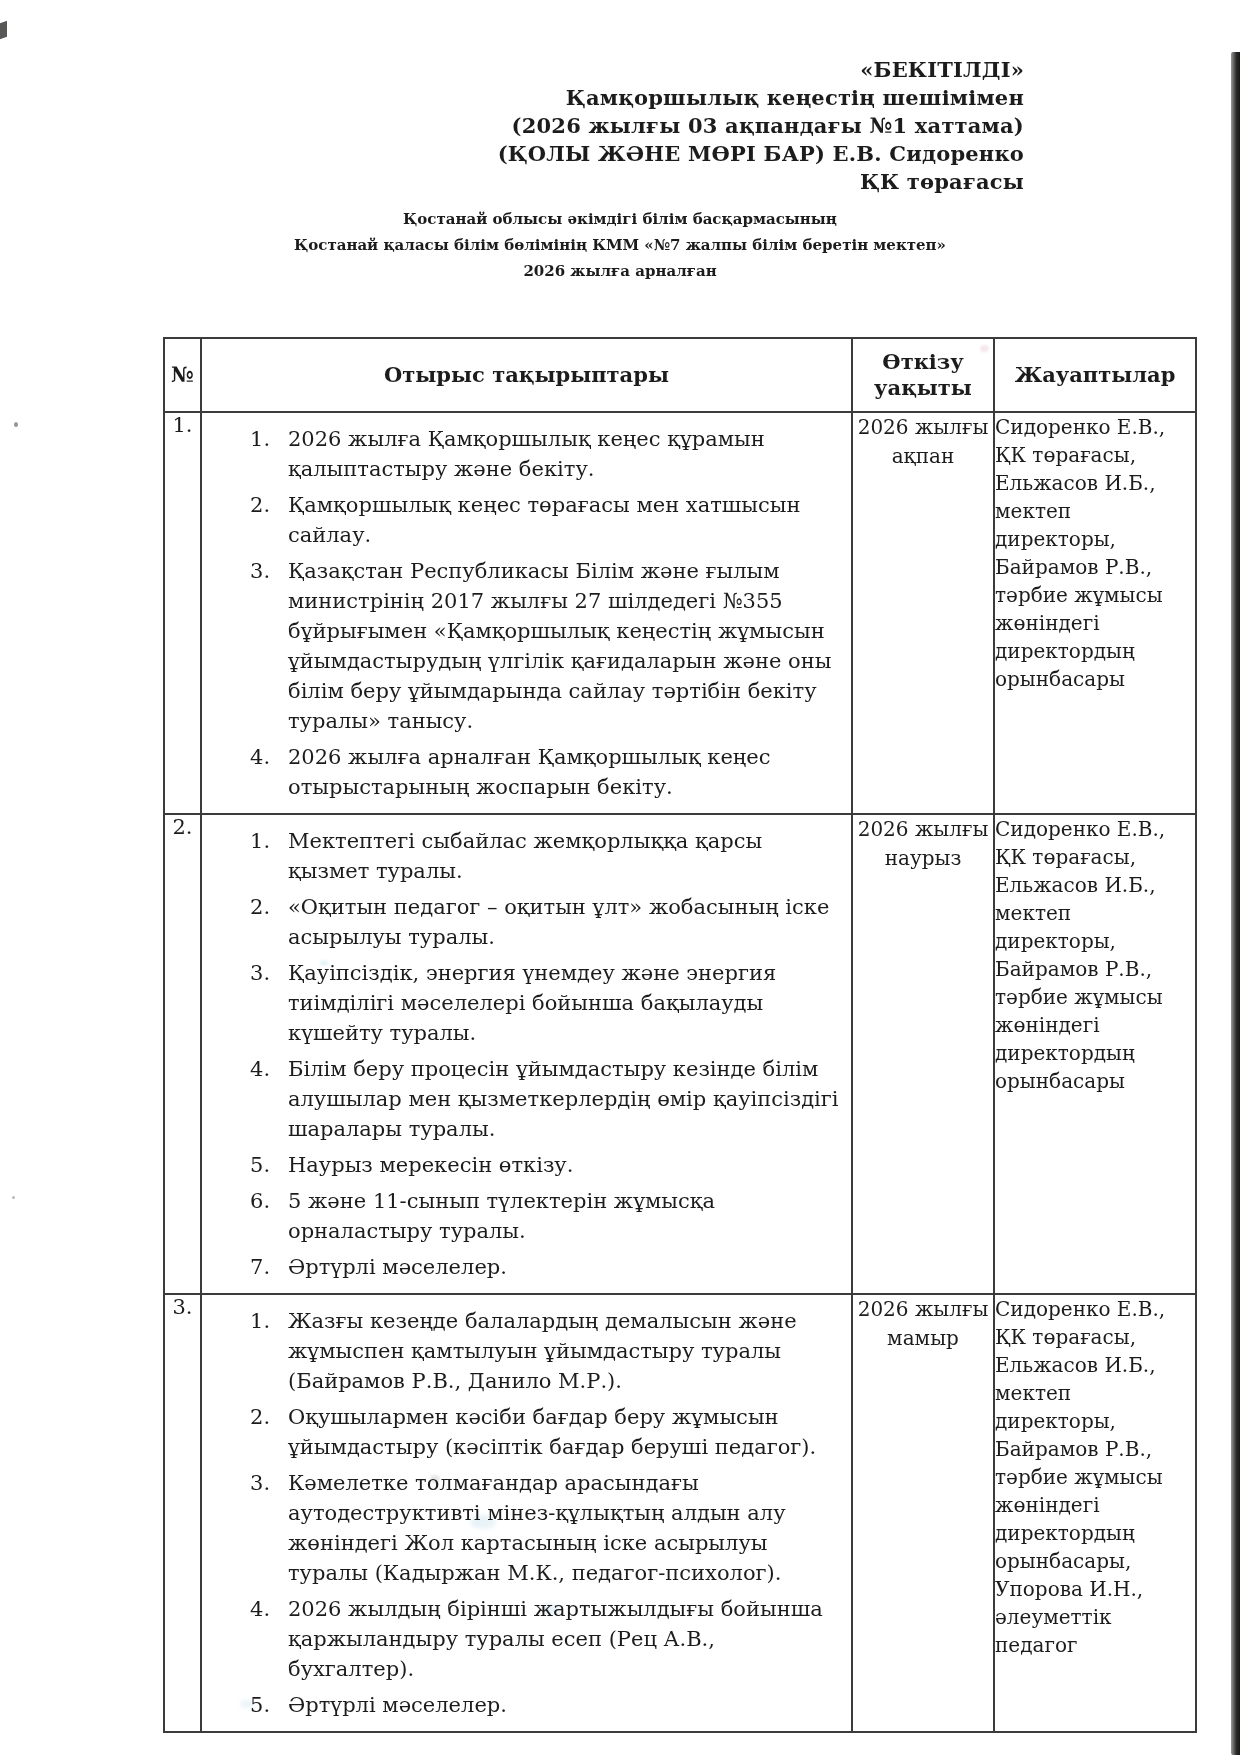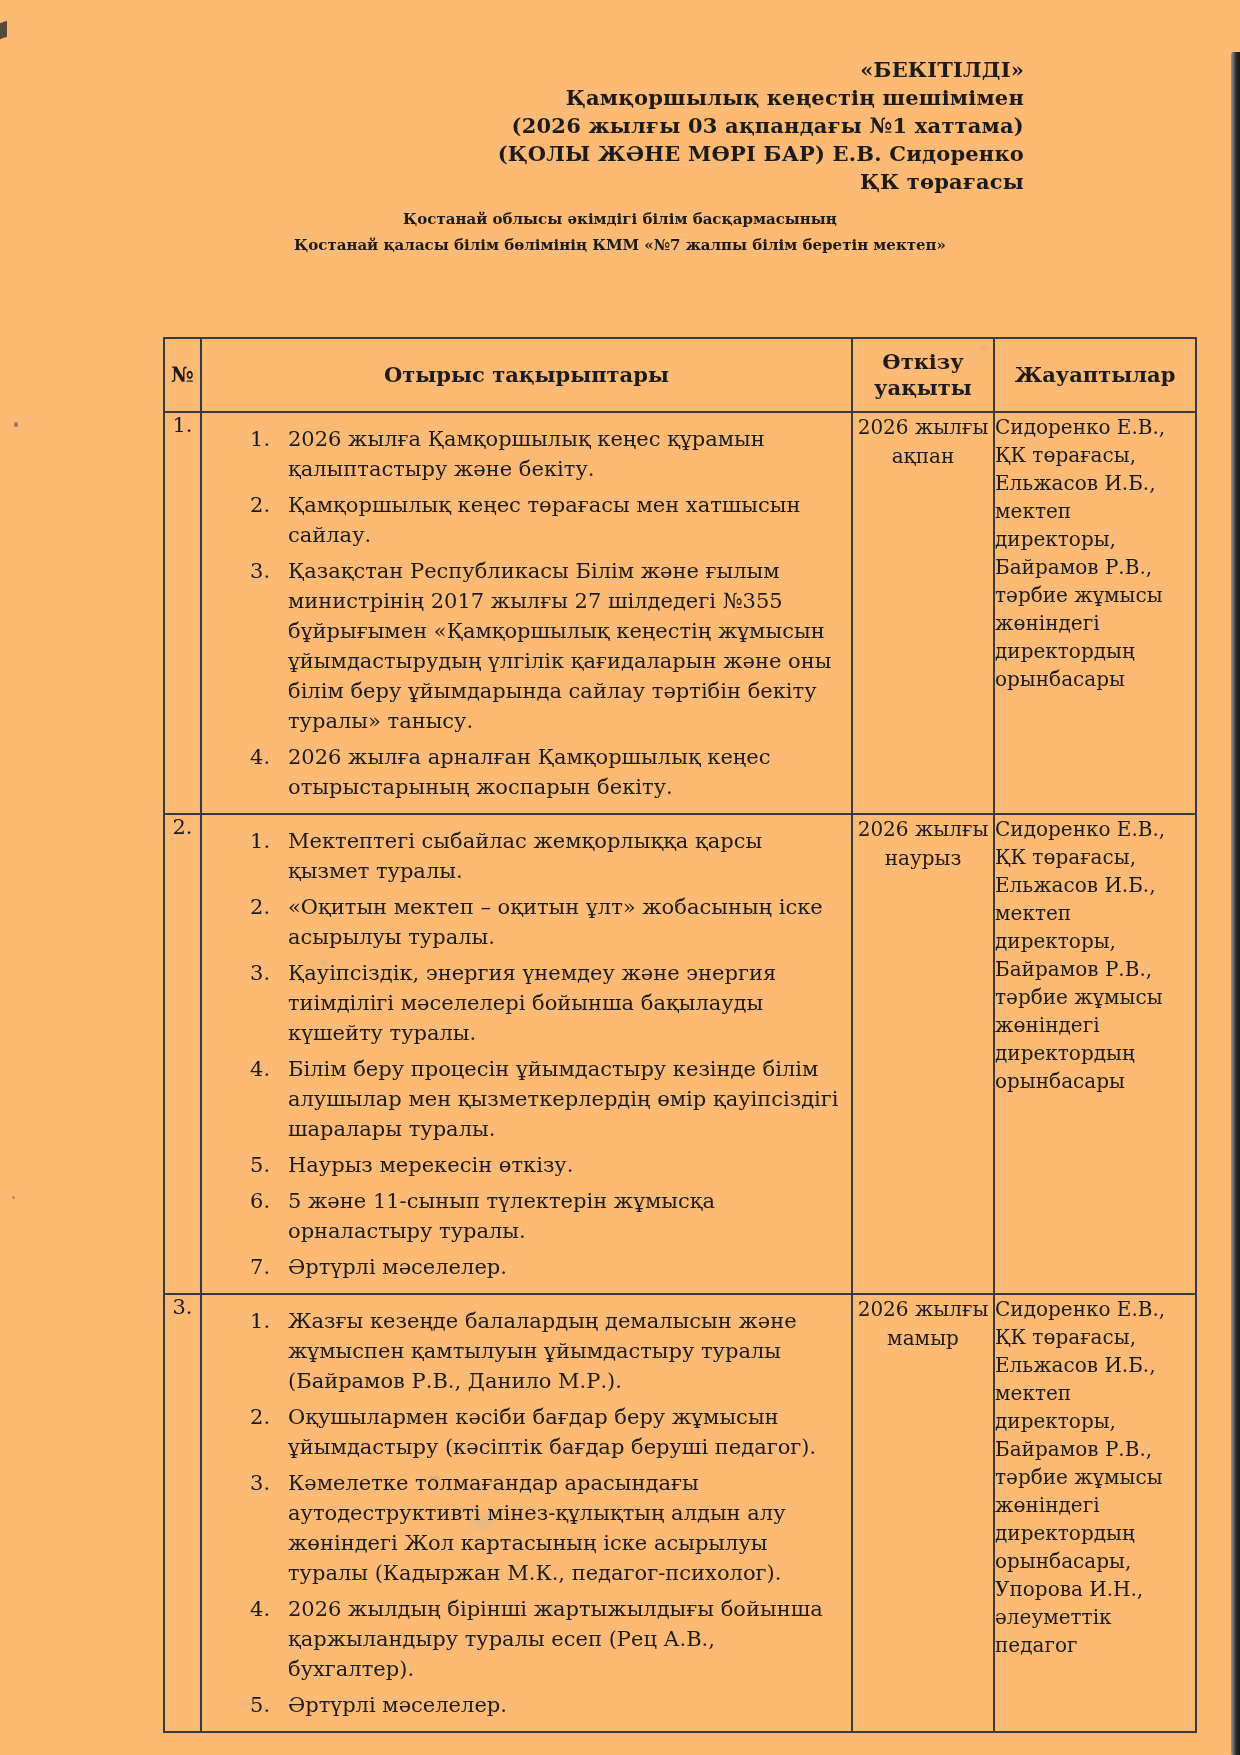"«БЕКІТІЛДІ»" .page { background: #fdba74 -> #ffffff }
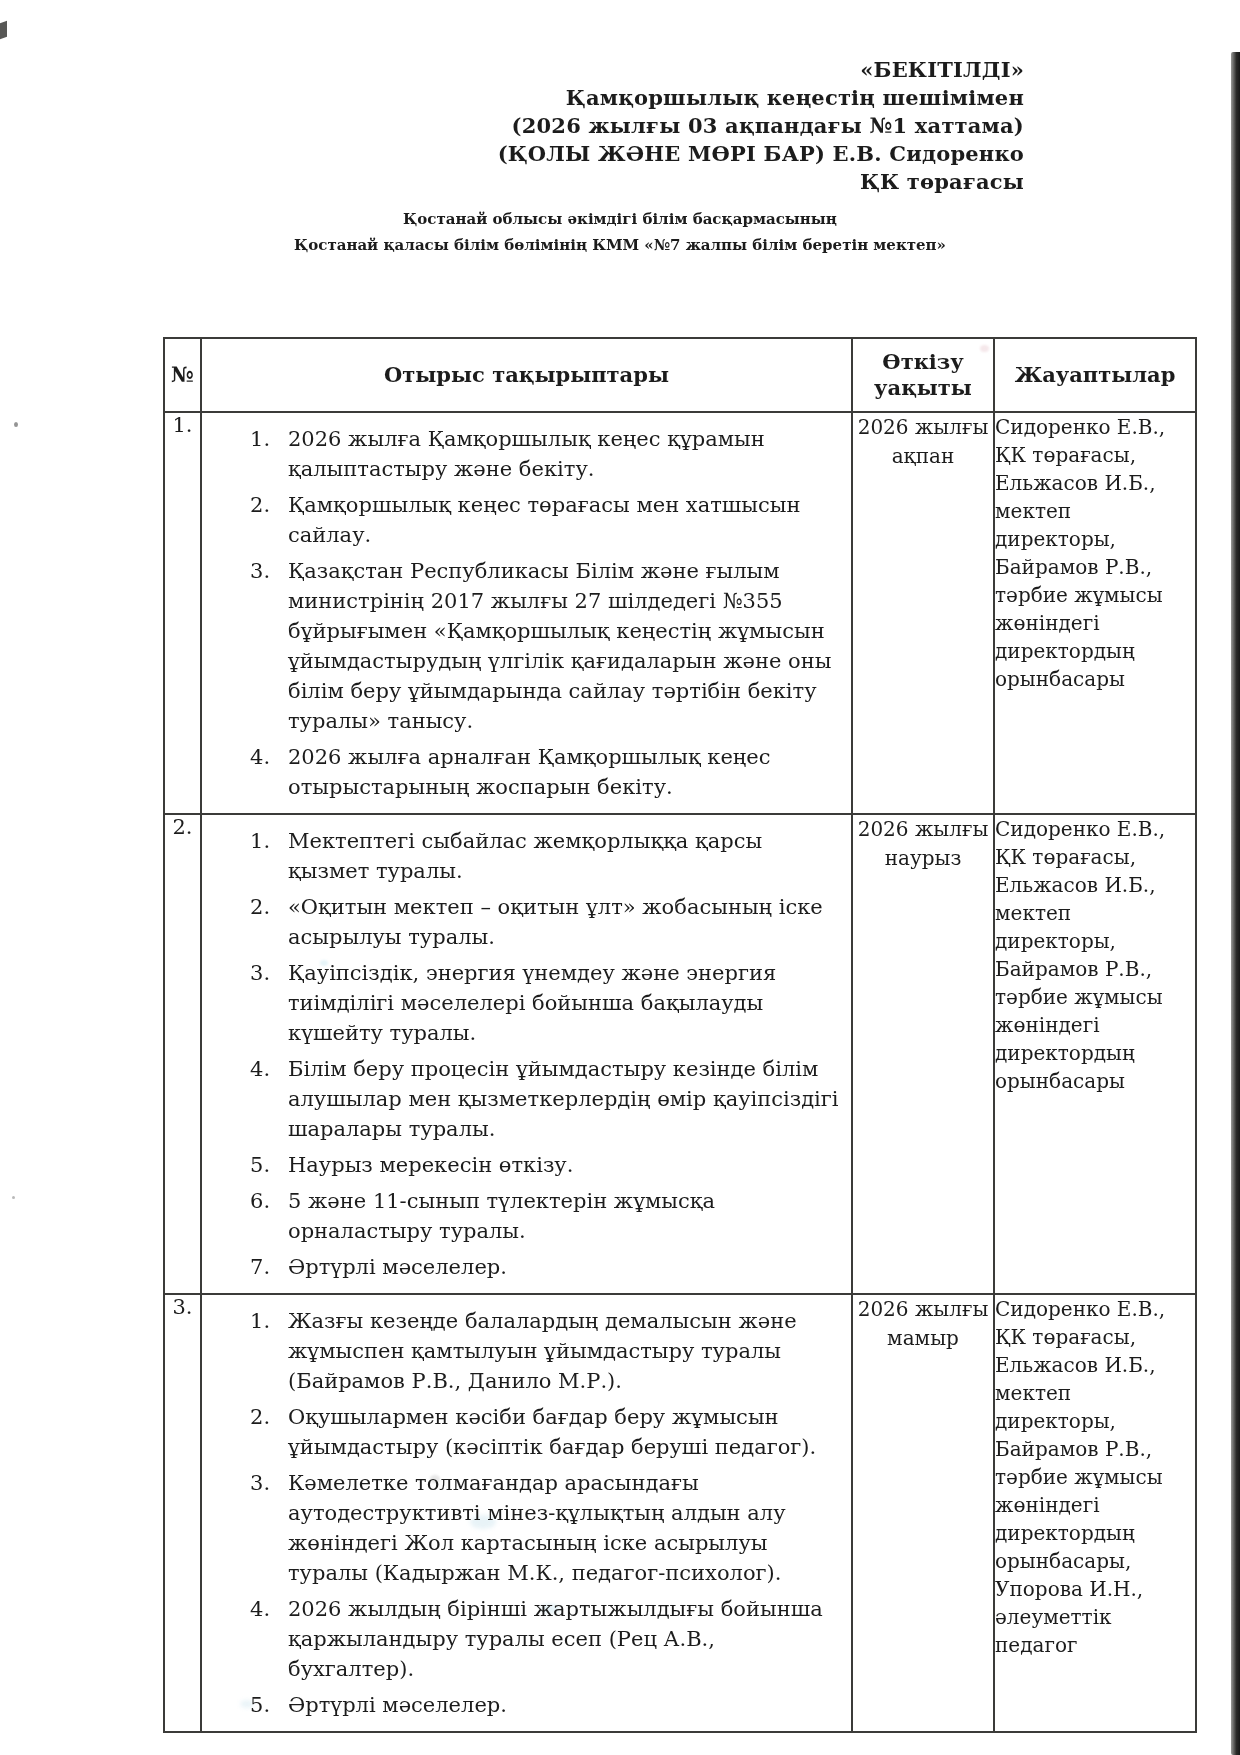"2026 жылға арналған" div.t4 { html: none -> <div>2026 жылға арналған</div> }
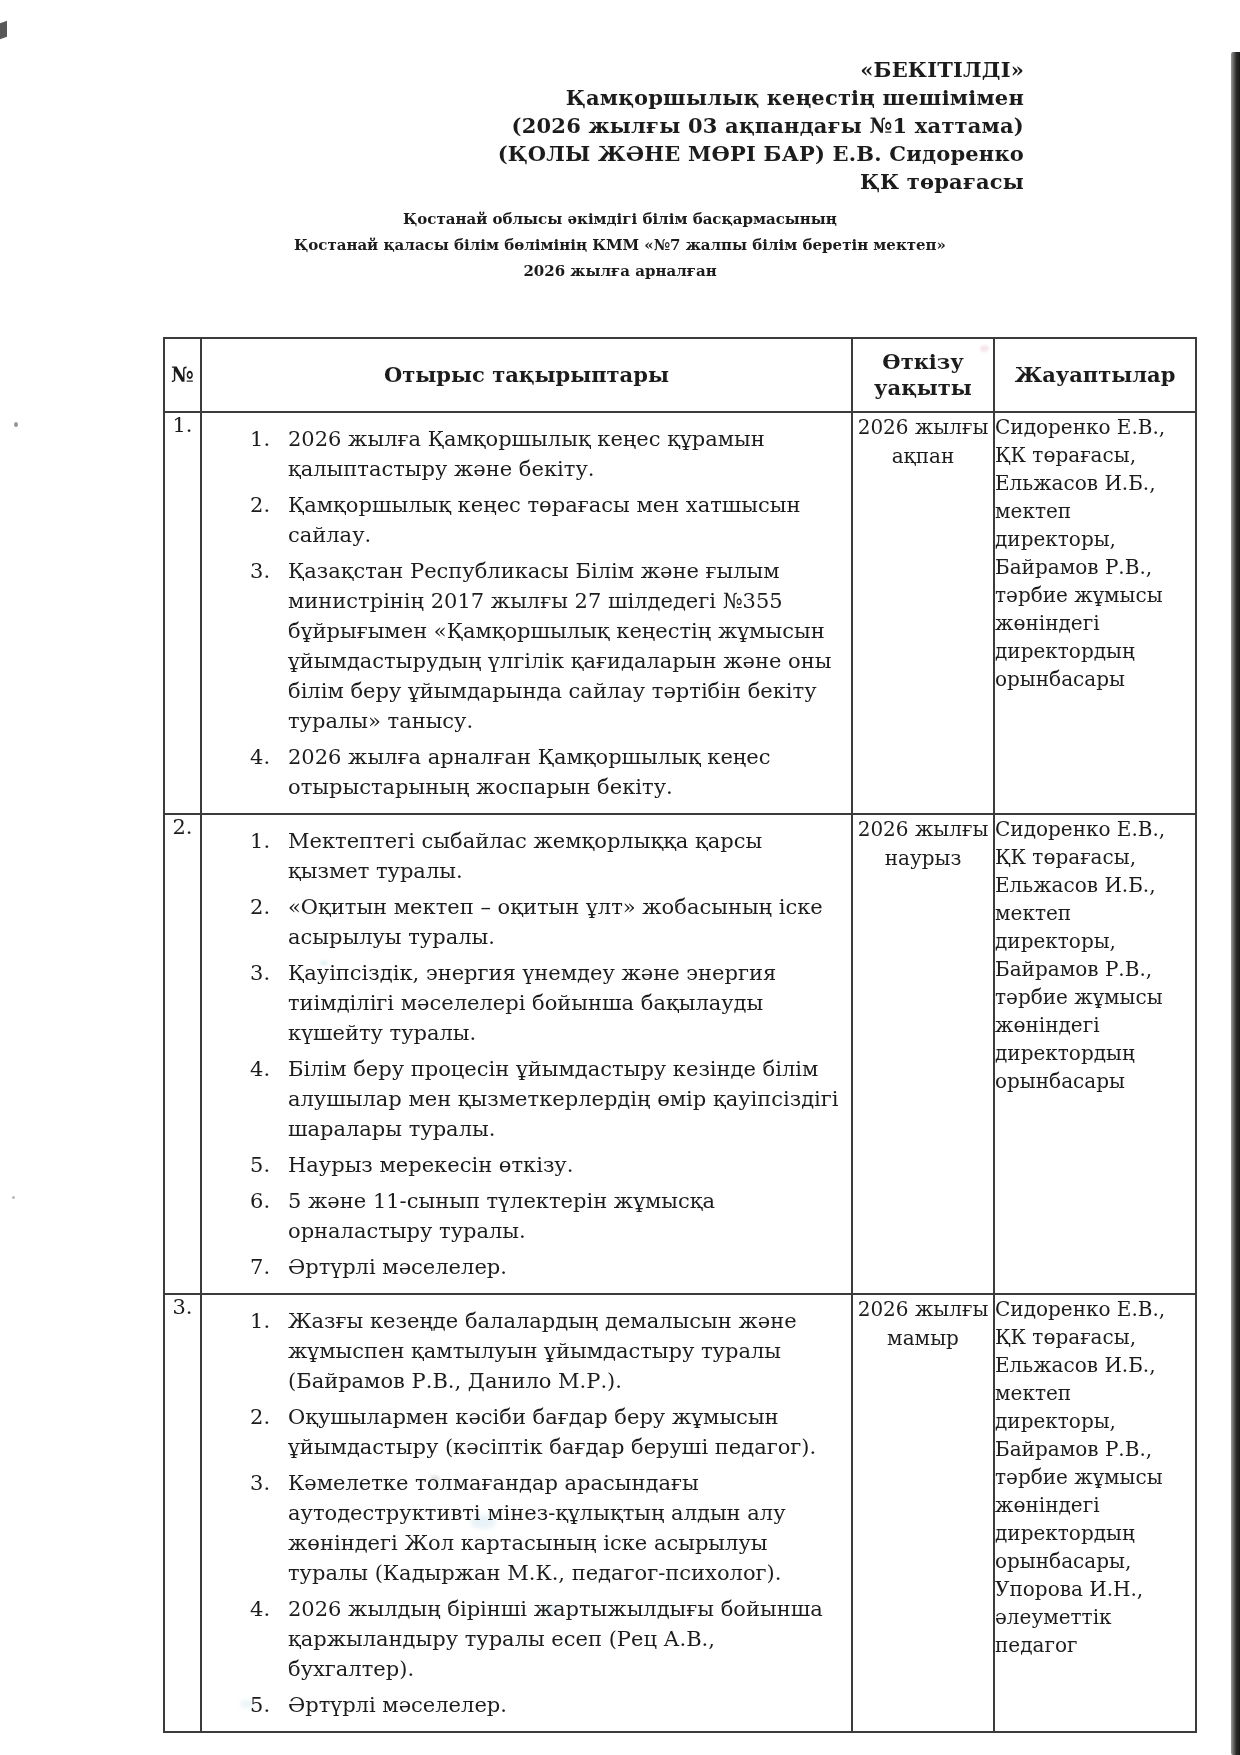"«Оқитын мектеп – оқитын ұлт»" li { text: мектеп -> педагог }
